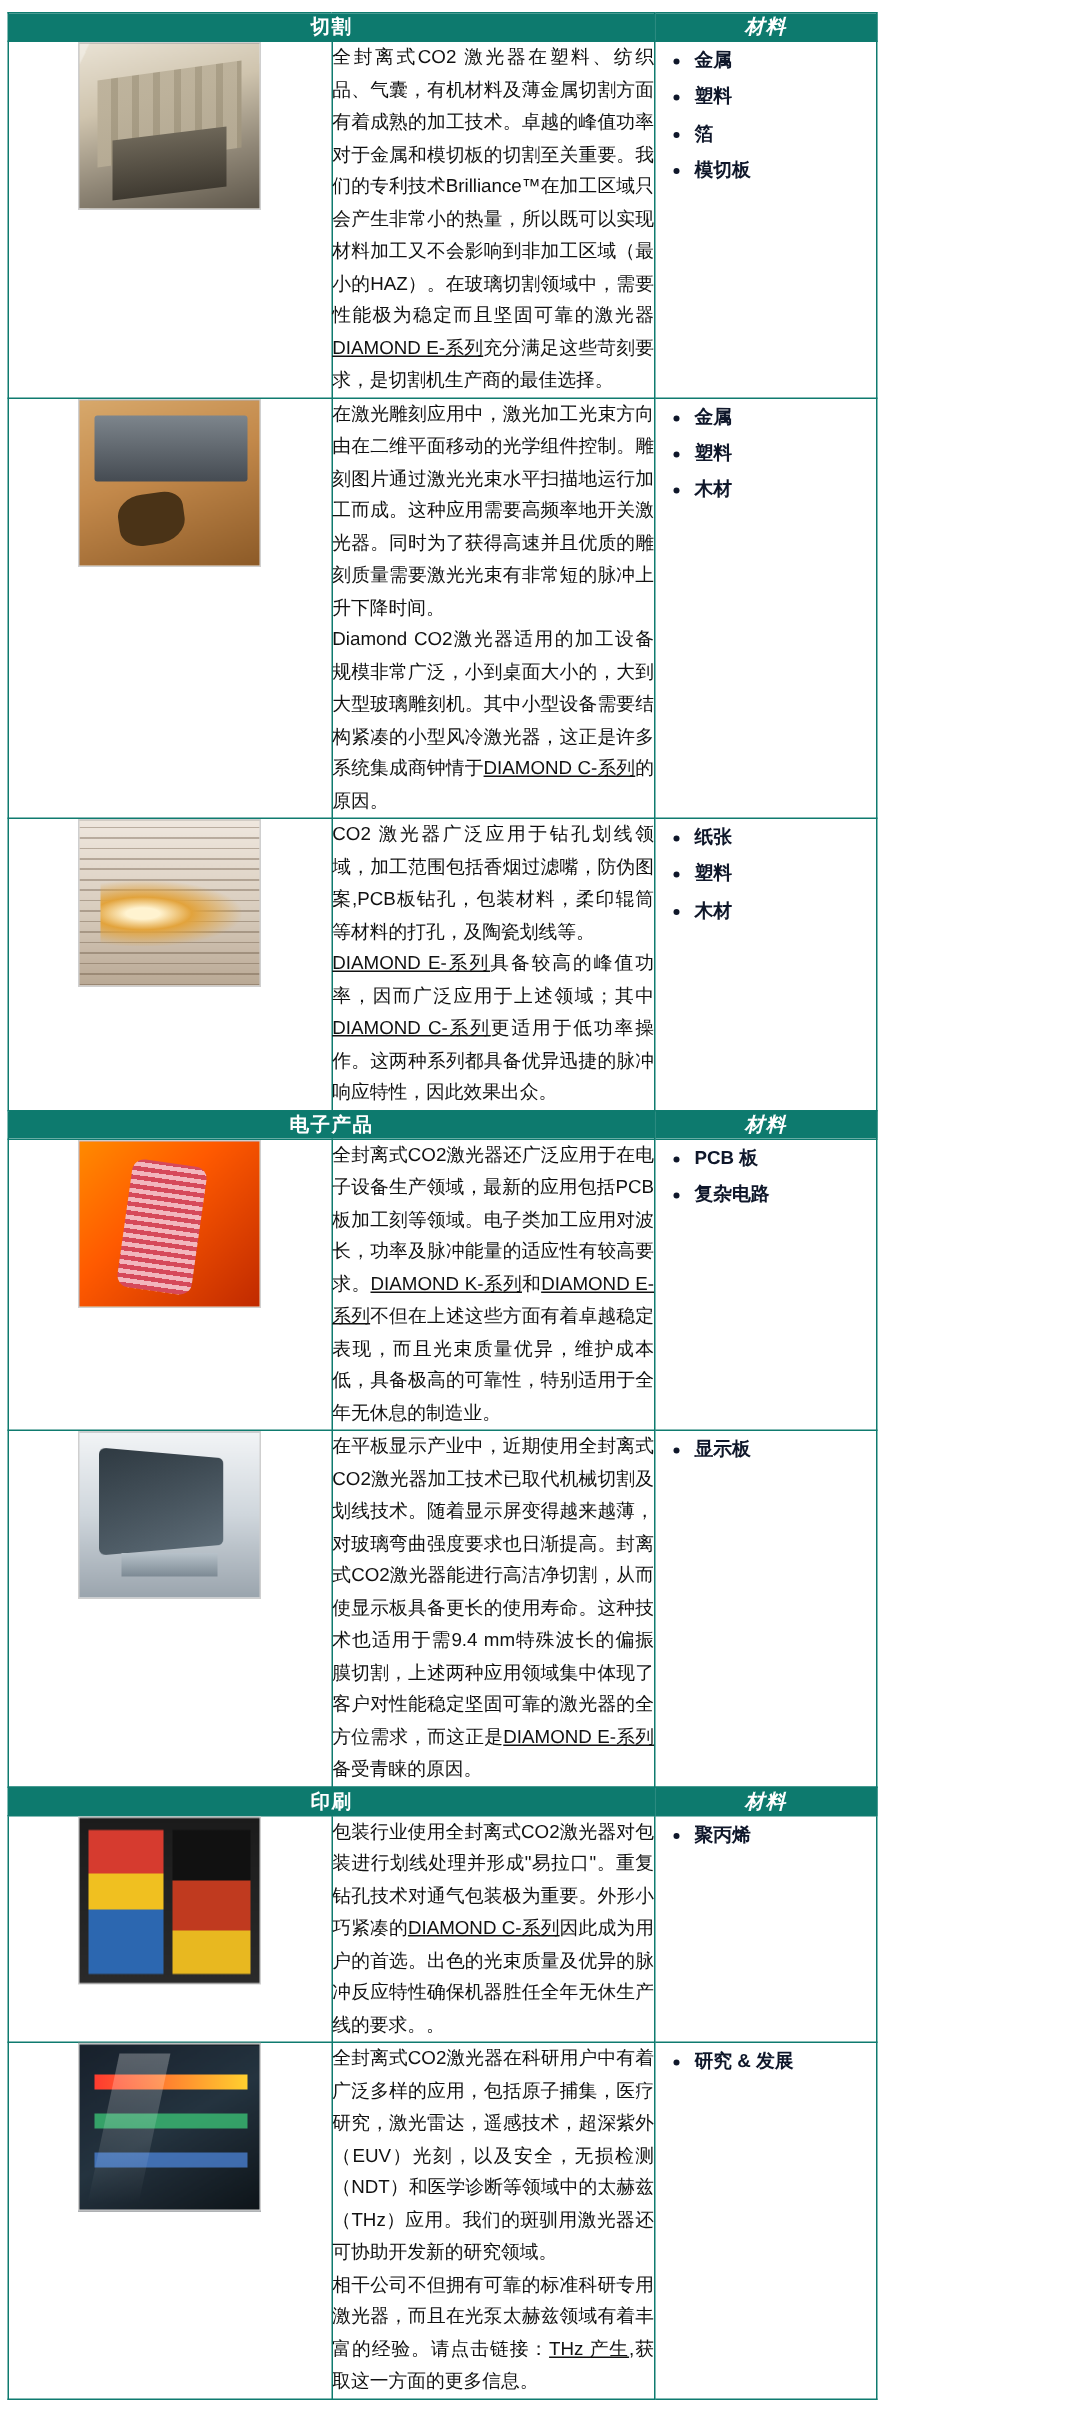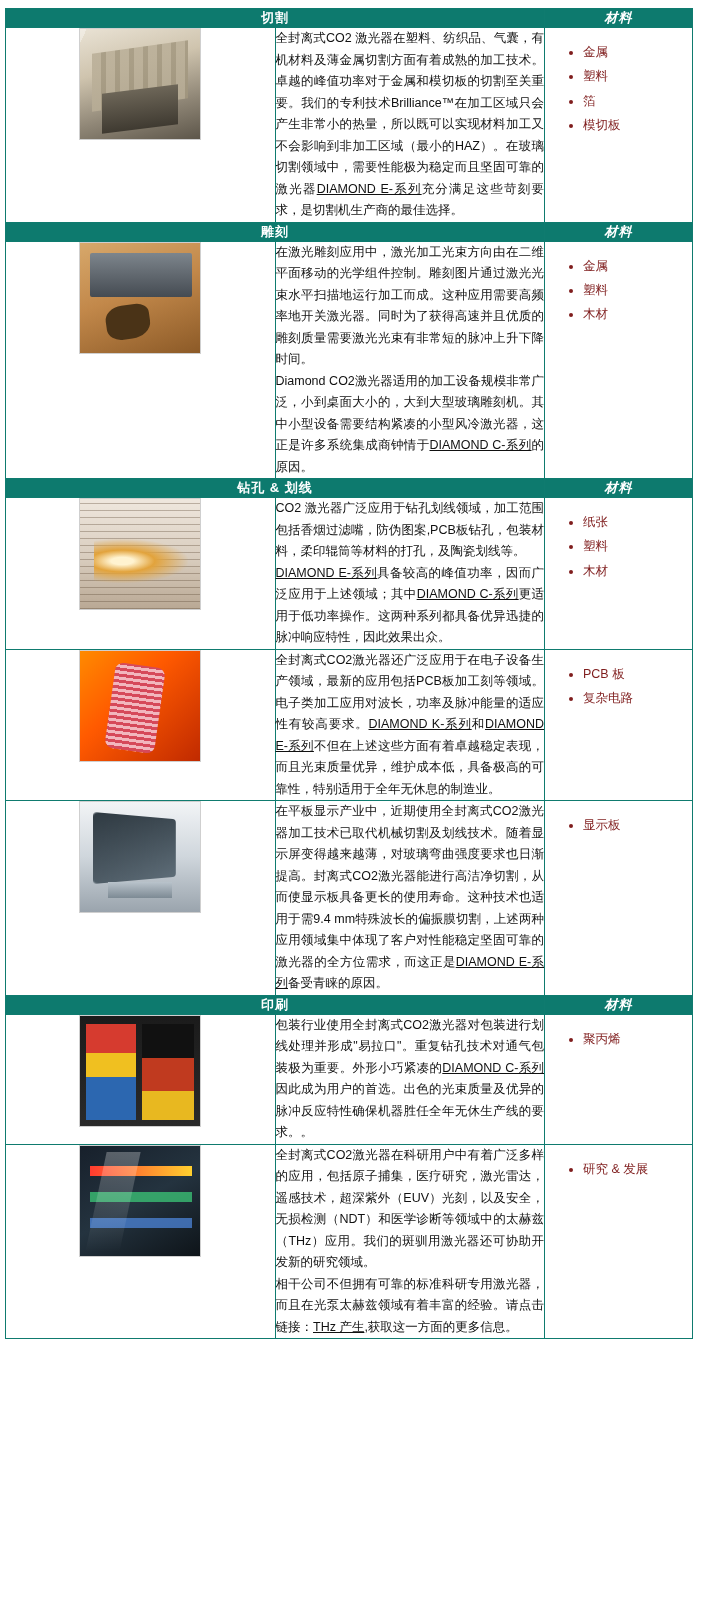"切割" table.app-table { width: 688px -> 580px }
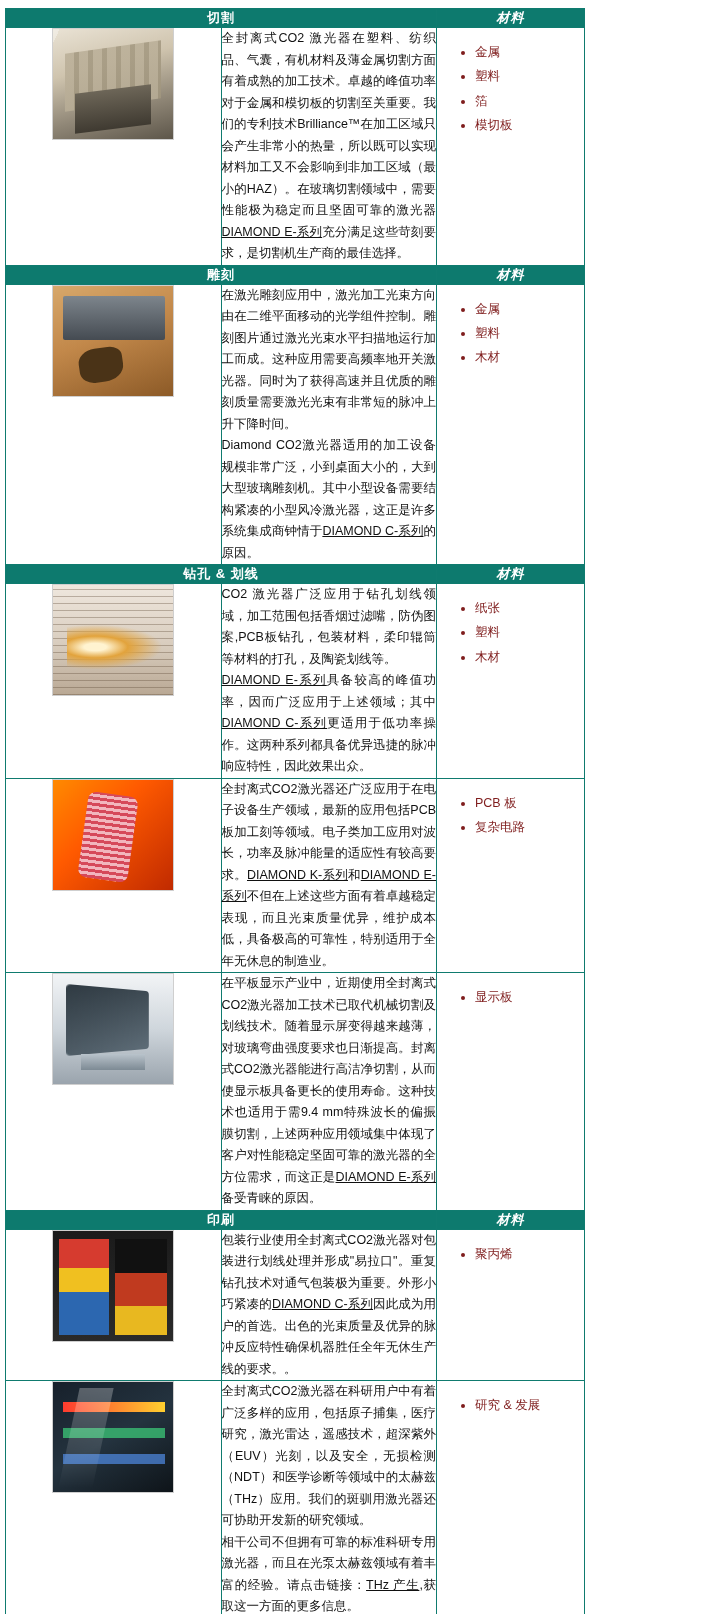"金属" .mat-list { color: #7f1d1d -> #0f172a; font-weight: normal -> bold; margin: 12px -> 0 }
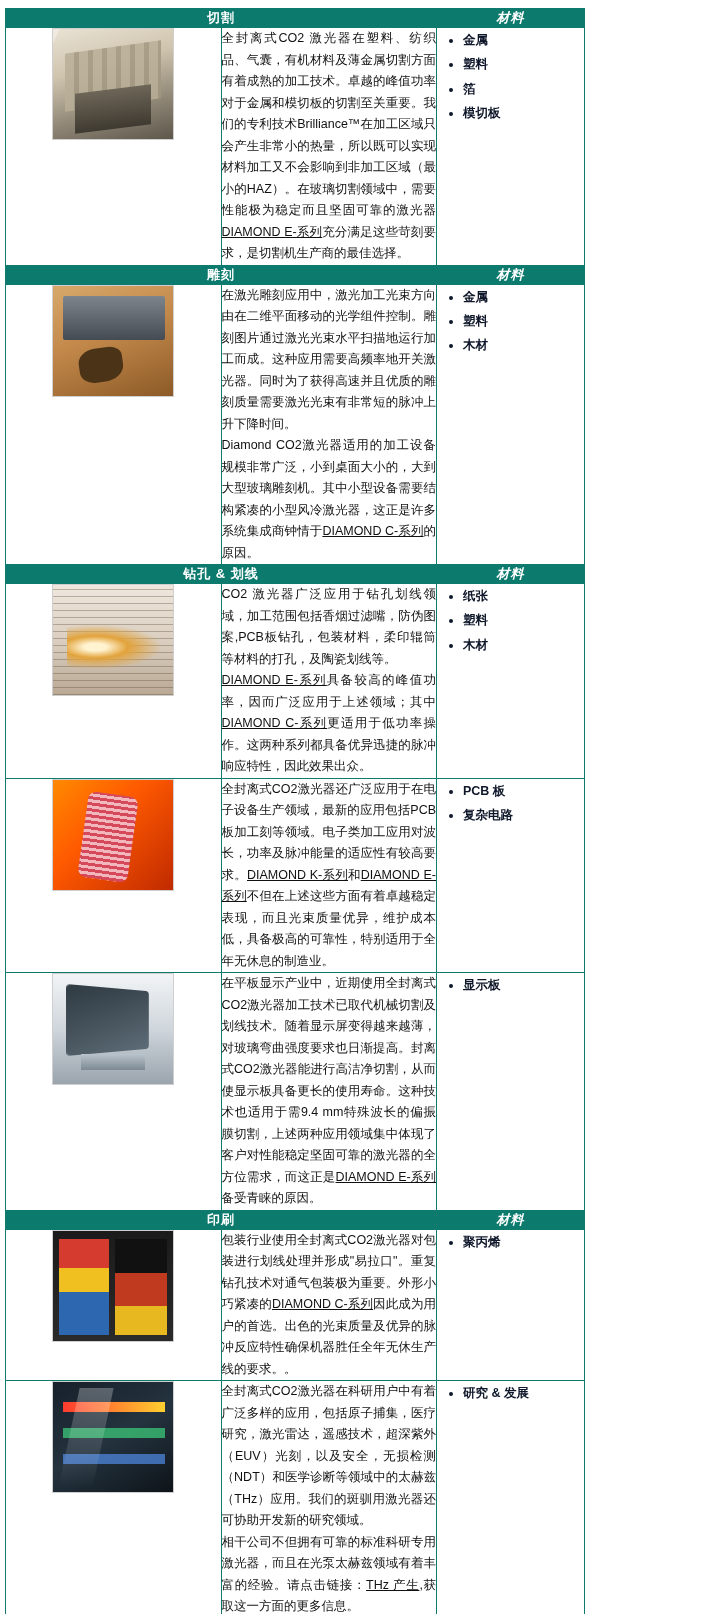"雕刻" tr { html: <tr> <td>雕刻</td> <td>材料</td> </tr> -> none }
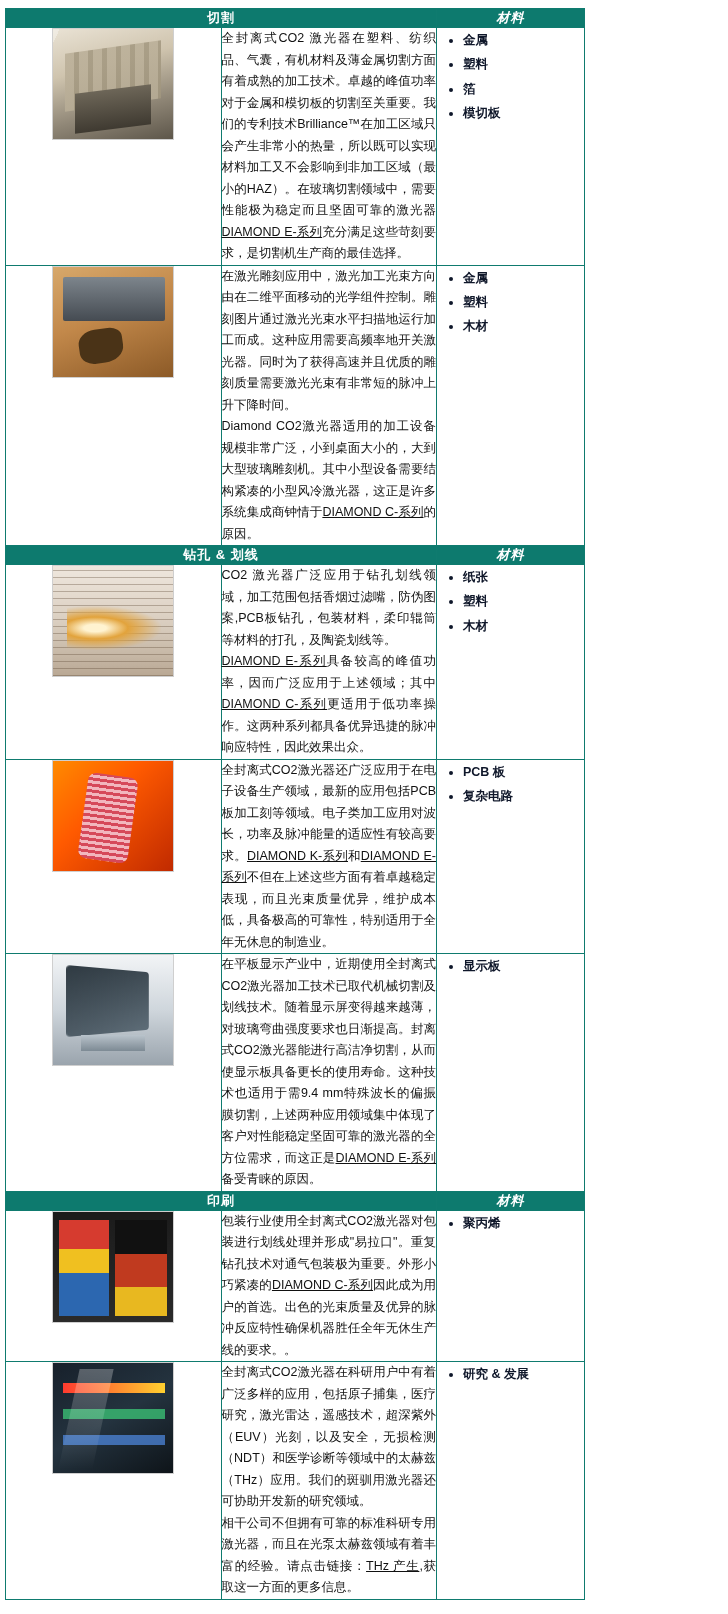"钻孔 & 划线" tr { html: <tr> <td>钻孔 &amp; 划线</td> <td>材料</td> </tr> -> none }
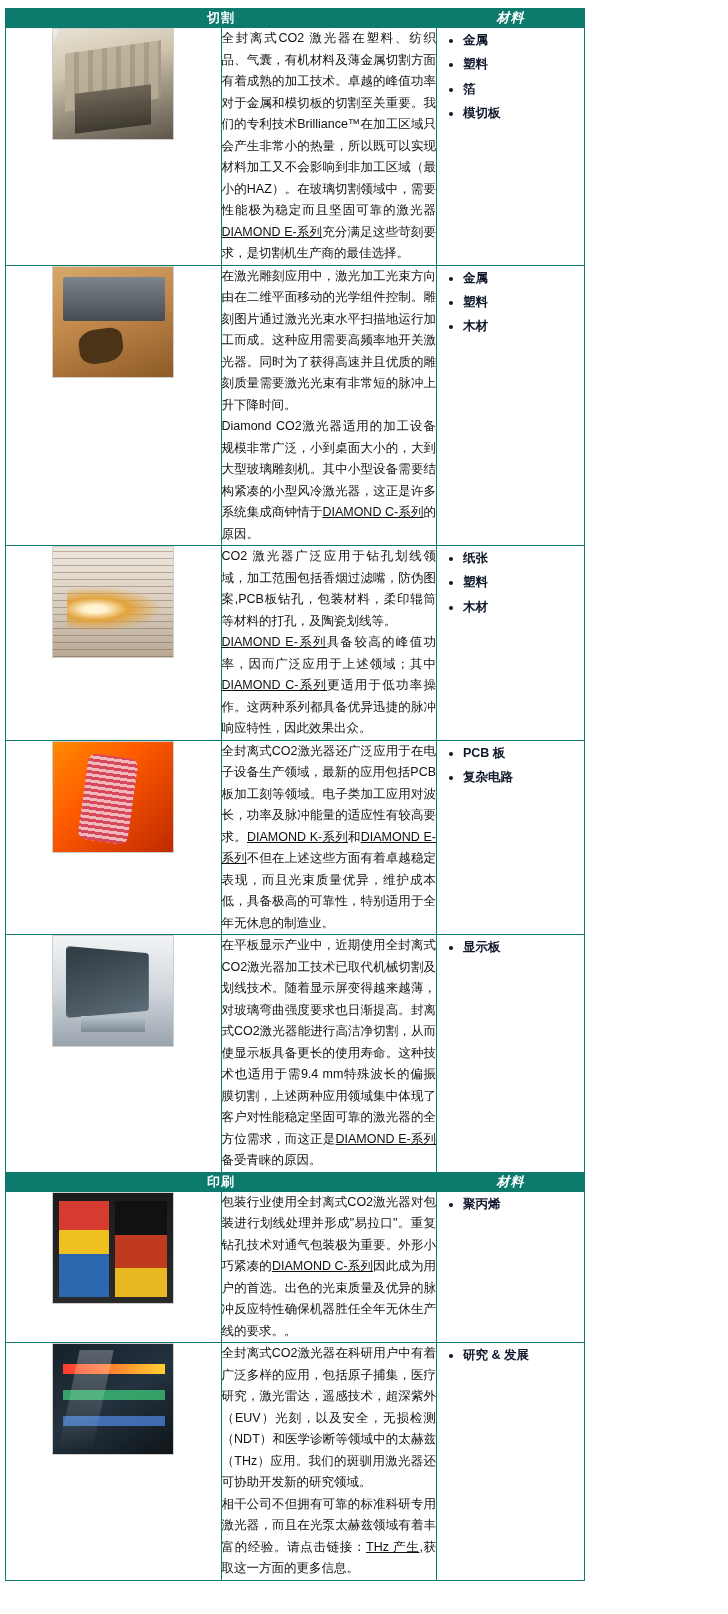"电子产品" tr { html: none -> <tr> <td>电子产品</td> <td>材料</td> </tr> }
